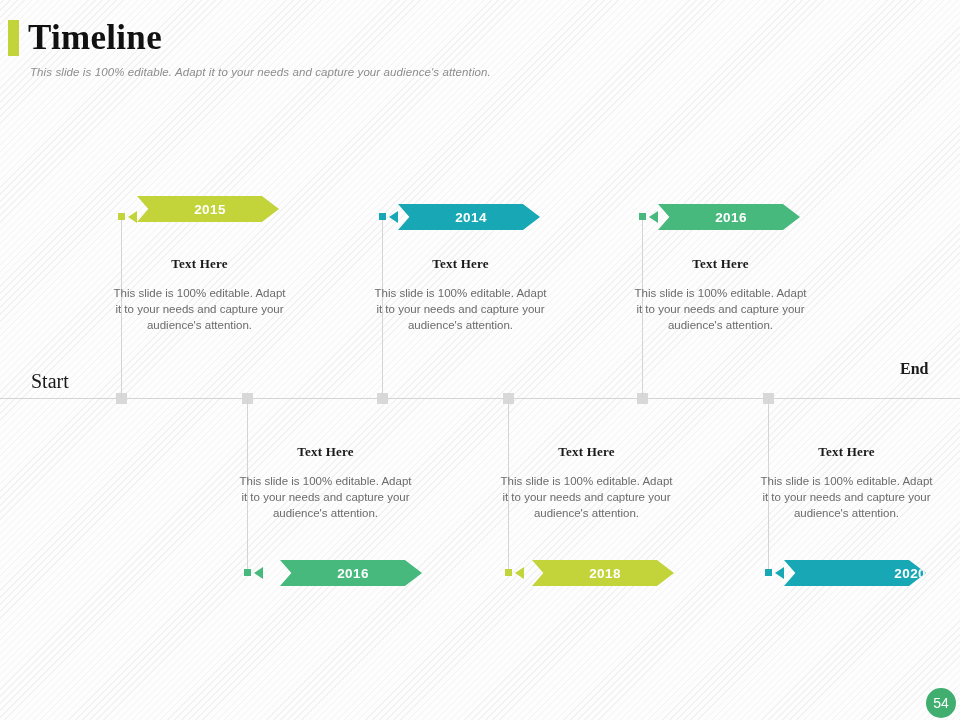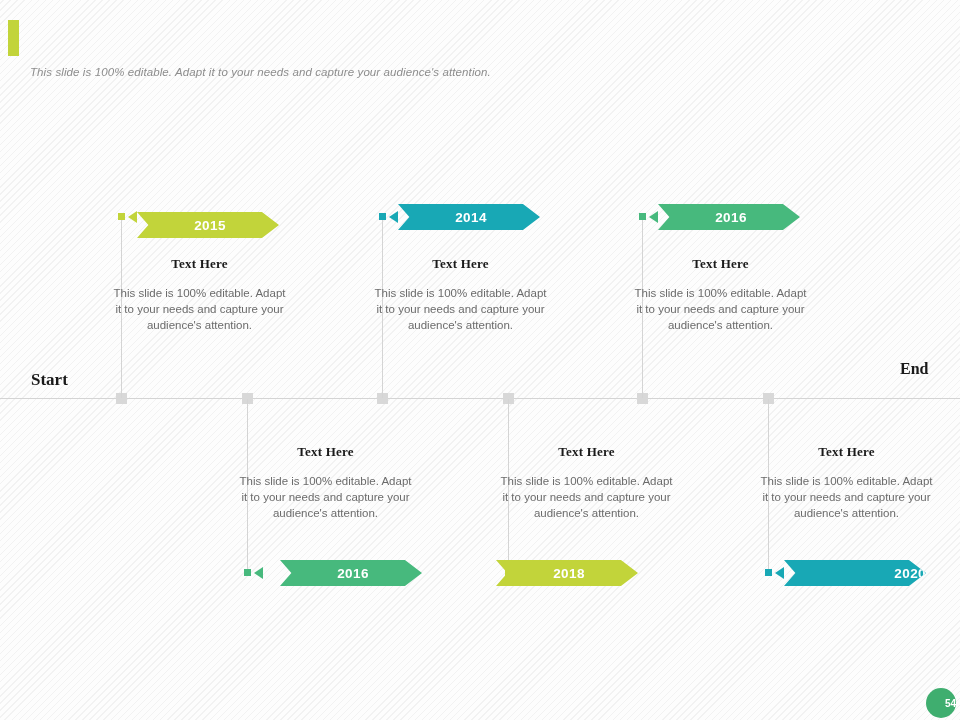"Timeline" div { html: none -> <div>Timeline</div> }
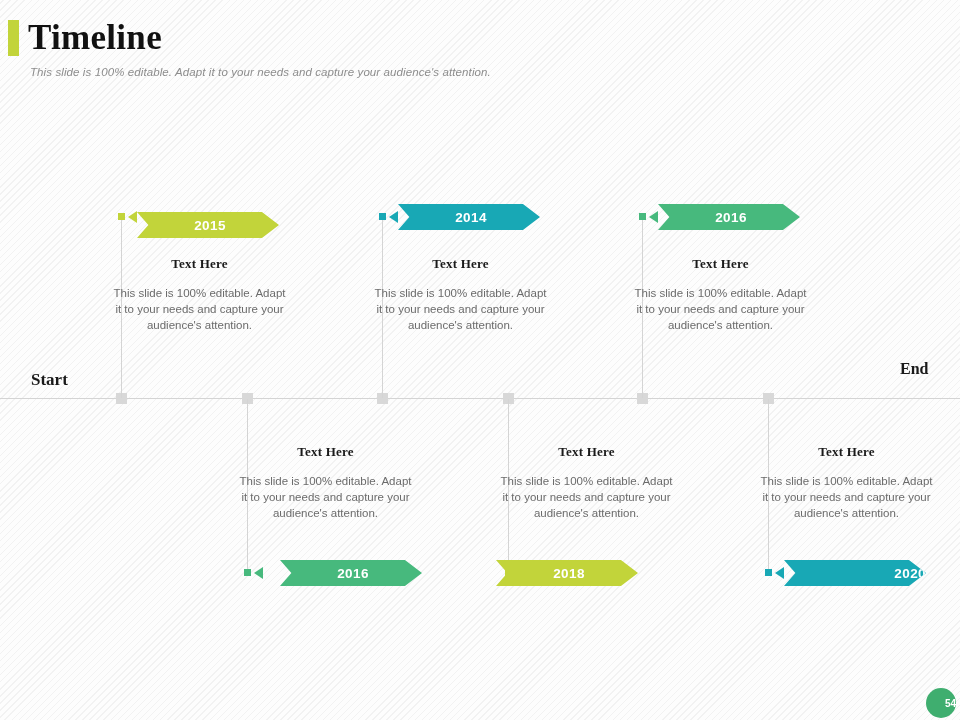"2015" div.banner { top: 212px -> 196px }
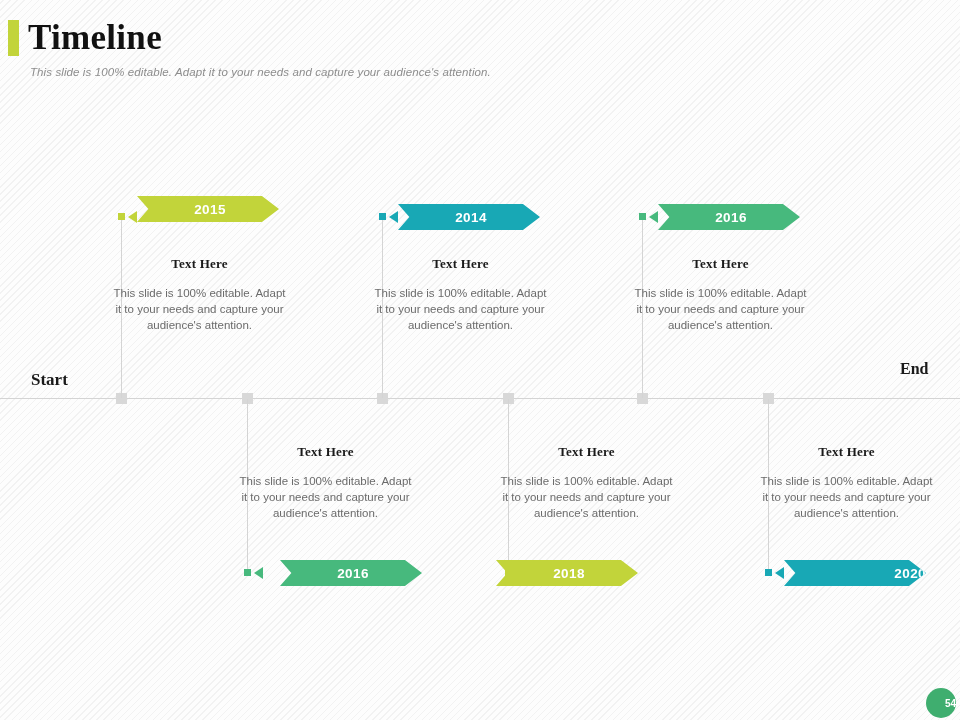"Start" #start-label { font-size: 17px -> 20px; font-weight: bold -> normal }
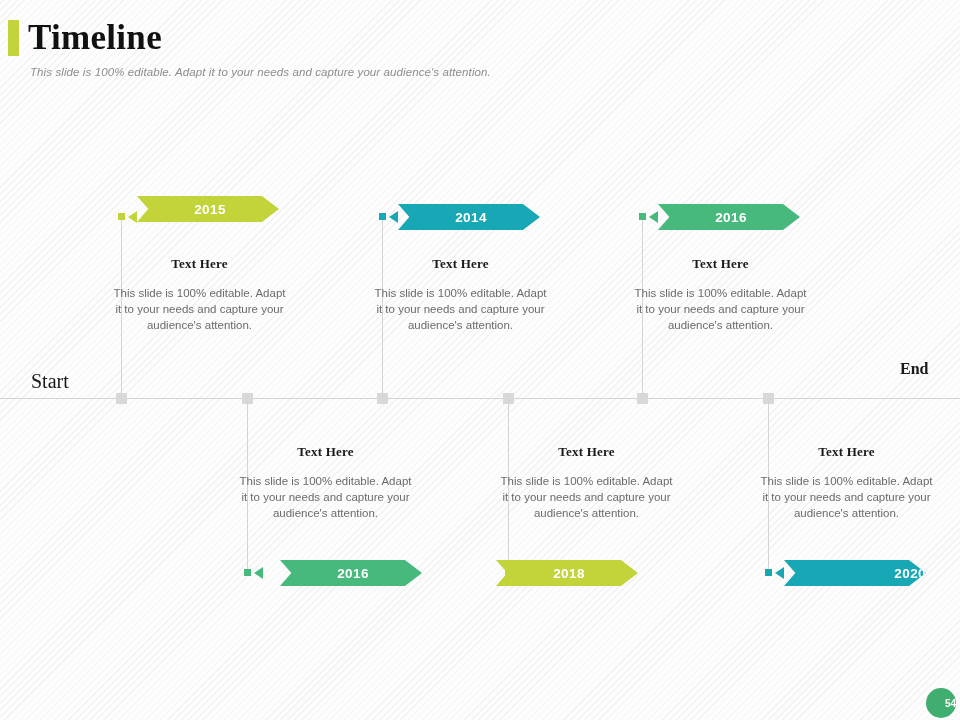"2018" div.banner { left: 496px -> 532px }
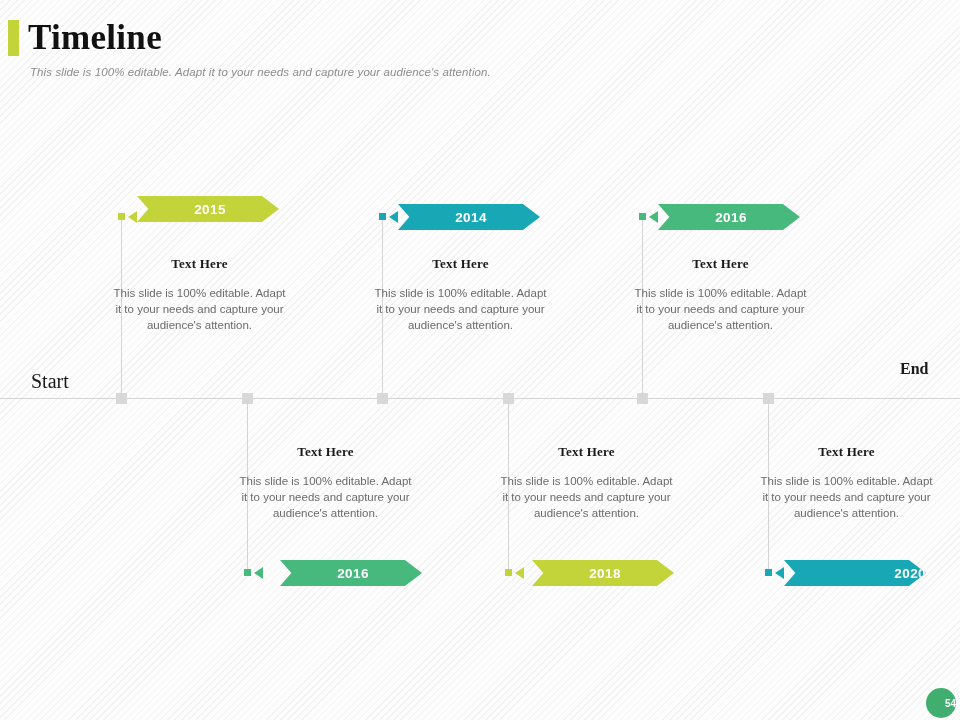"54" #page-badge { font-size: 10px -> 14px; font-weight: bold -> none; justify-content: flex-end -> center }
